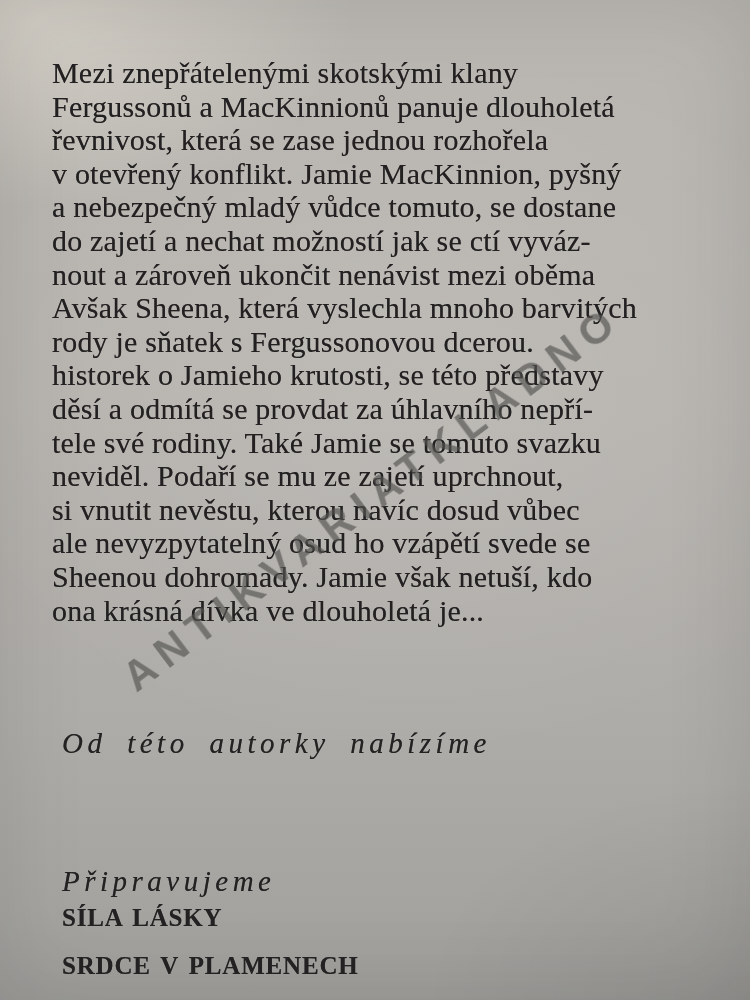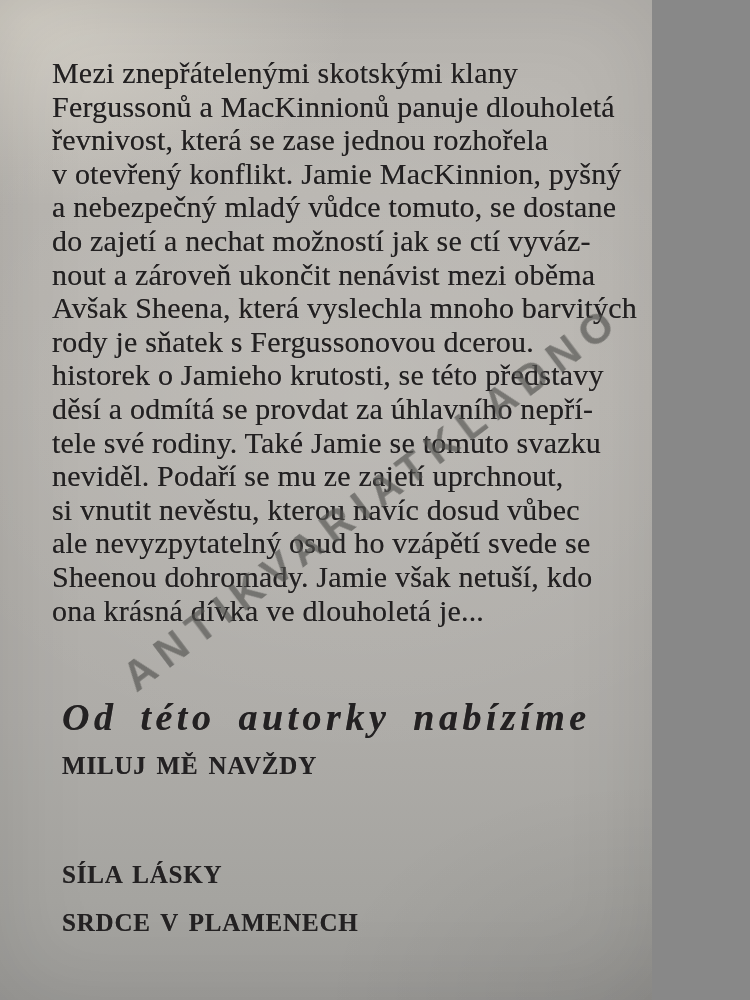"Mezi znepřátelenými skotskými klany" .page { width: 652px -> 750px }
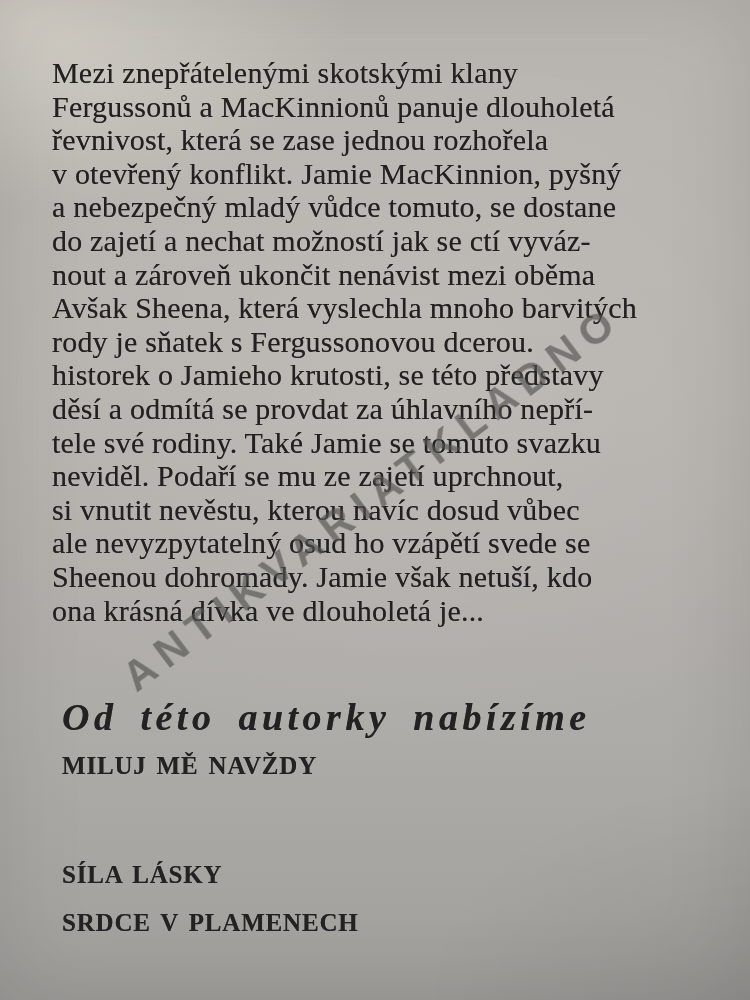"Od této autorky nabízíme" .heading { font-size: 38px -> 29px; font-weight: bold -> normal; margin-top: none -> 26px }
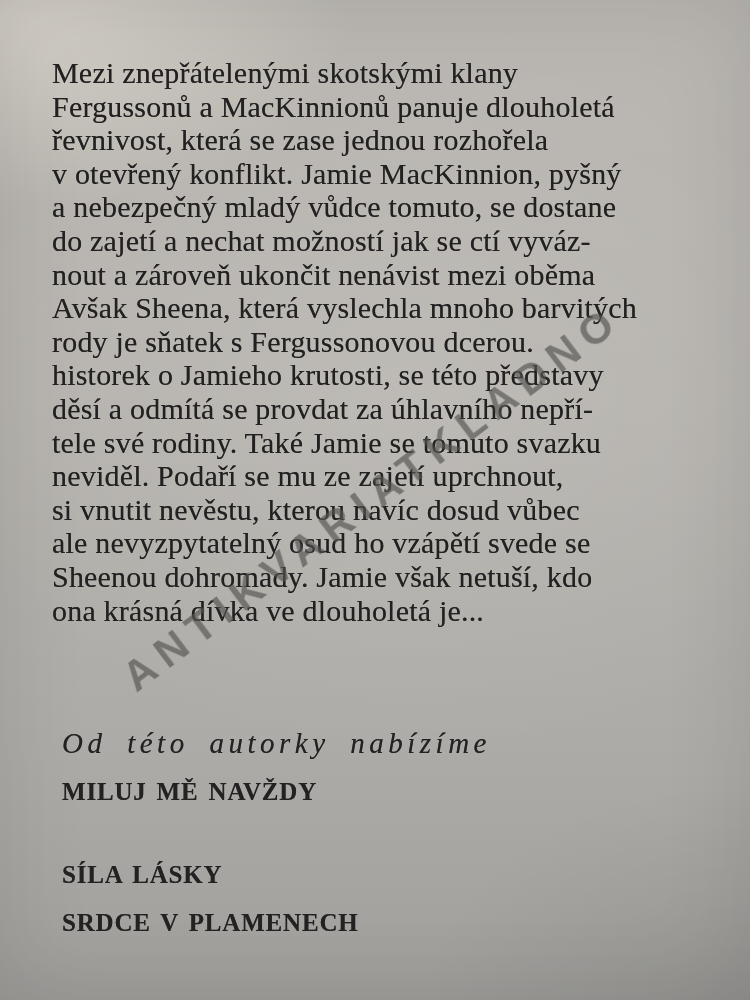"MILUJ MĚ NAVŽDY" div.book-title { html: <div>MILUJ MĚ NAVŽDY</div> -> none }
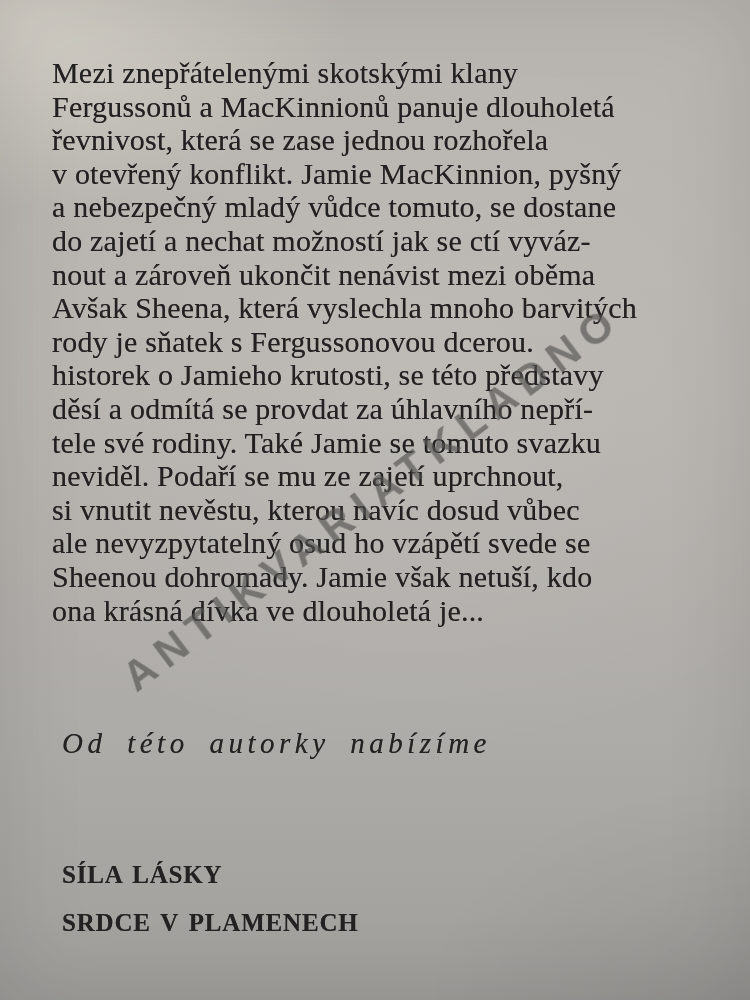"Připravujeme" div.heading { html: none -> <div>Připravujeme</div> }
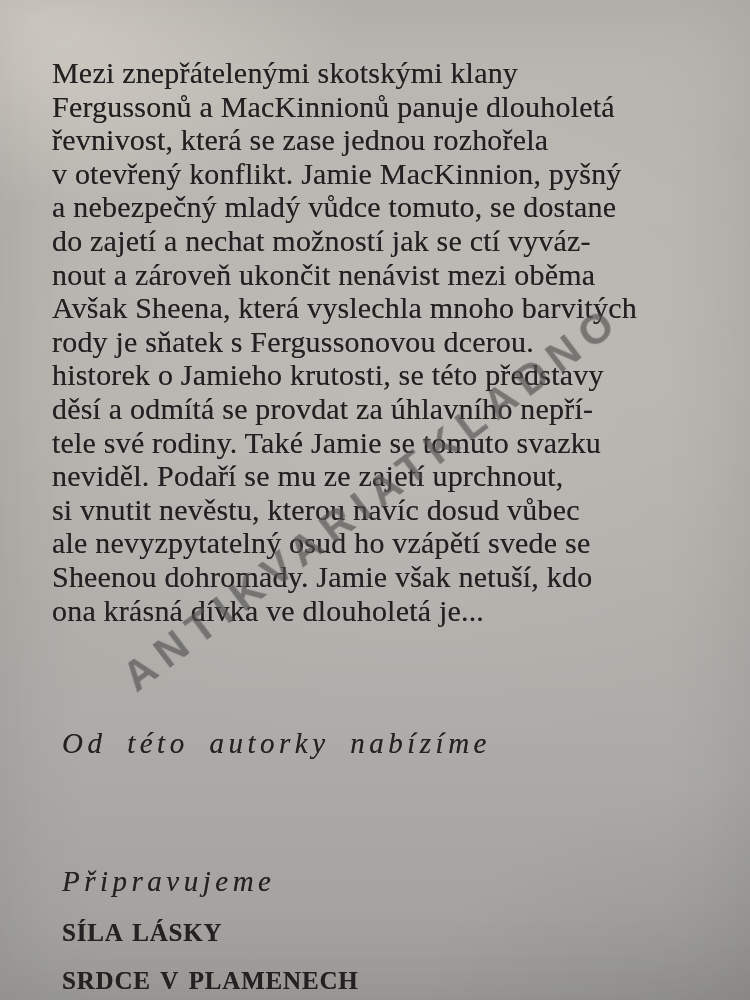"SÍLA LÁSKY" .upcoming .book-title { margin-top: 22px -> 7px }
